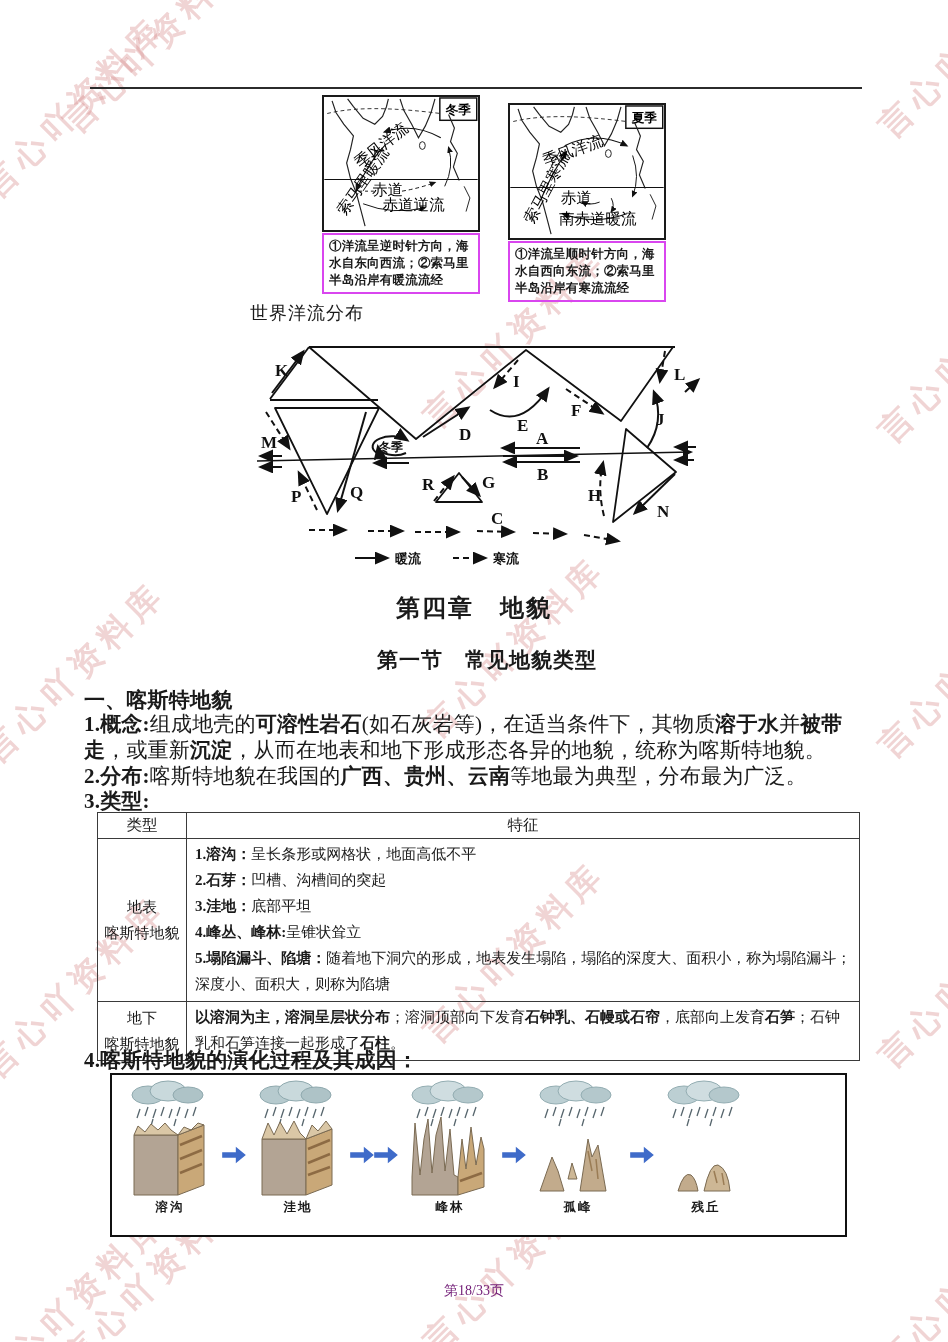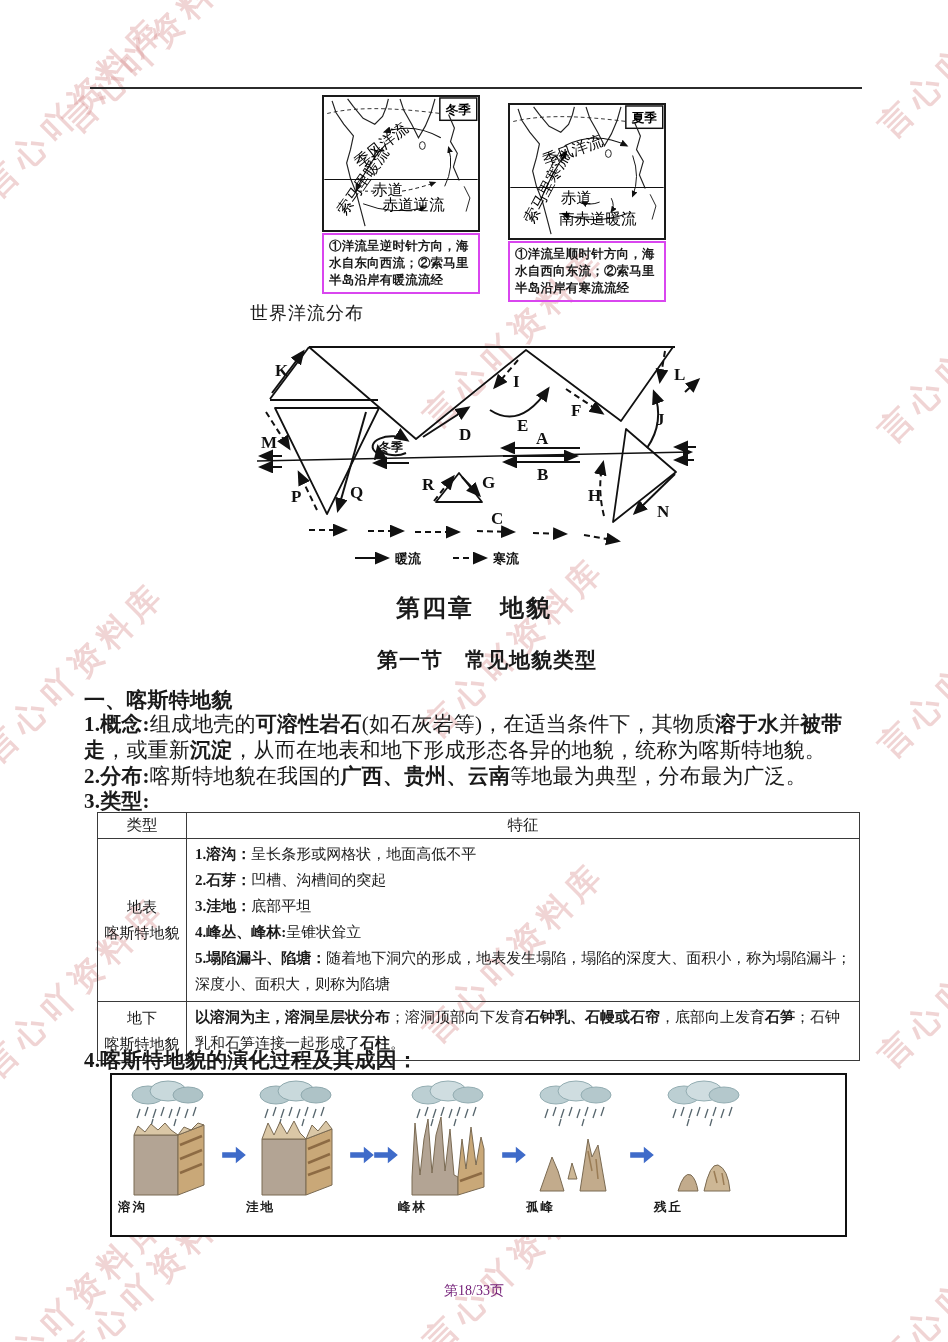"溶沟" .stage { align-items: flex-start -> center }
